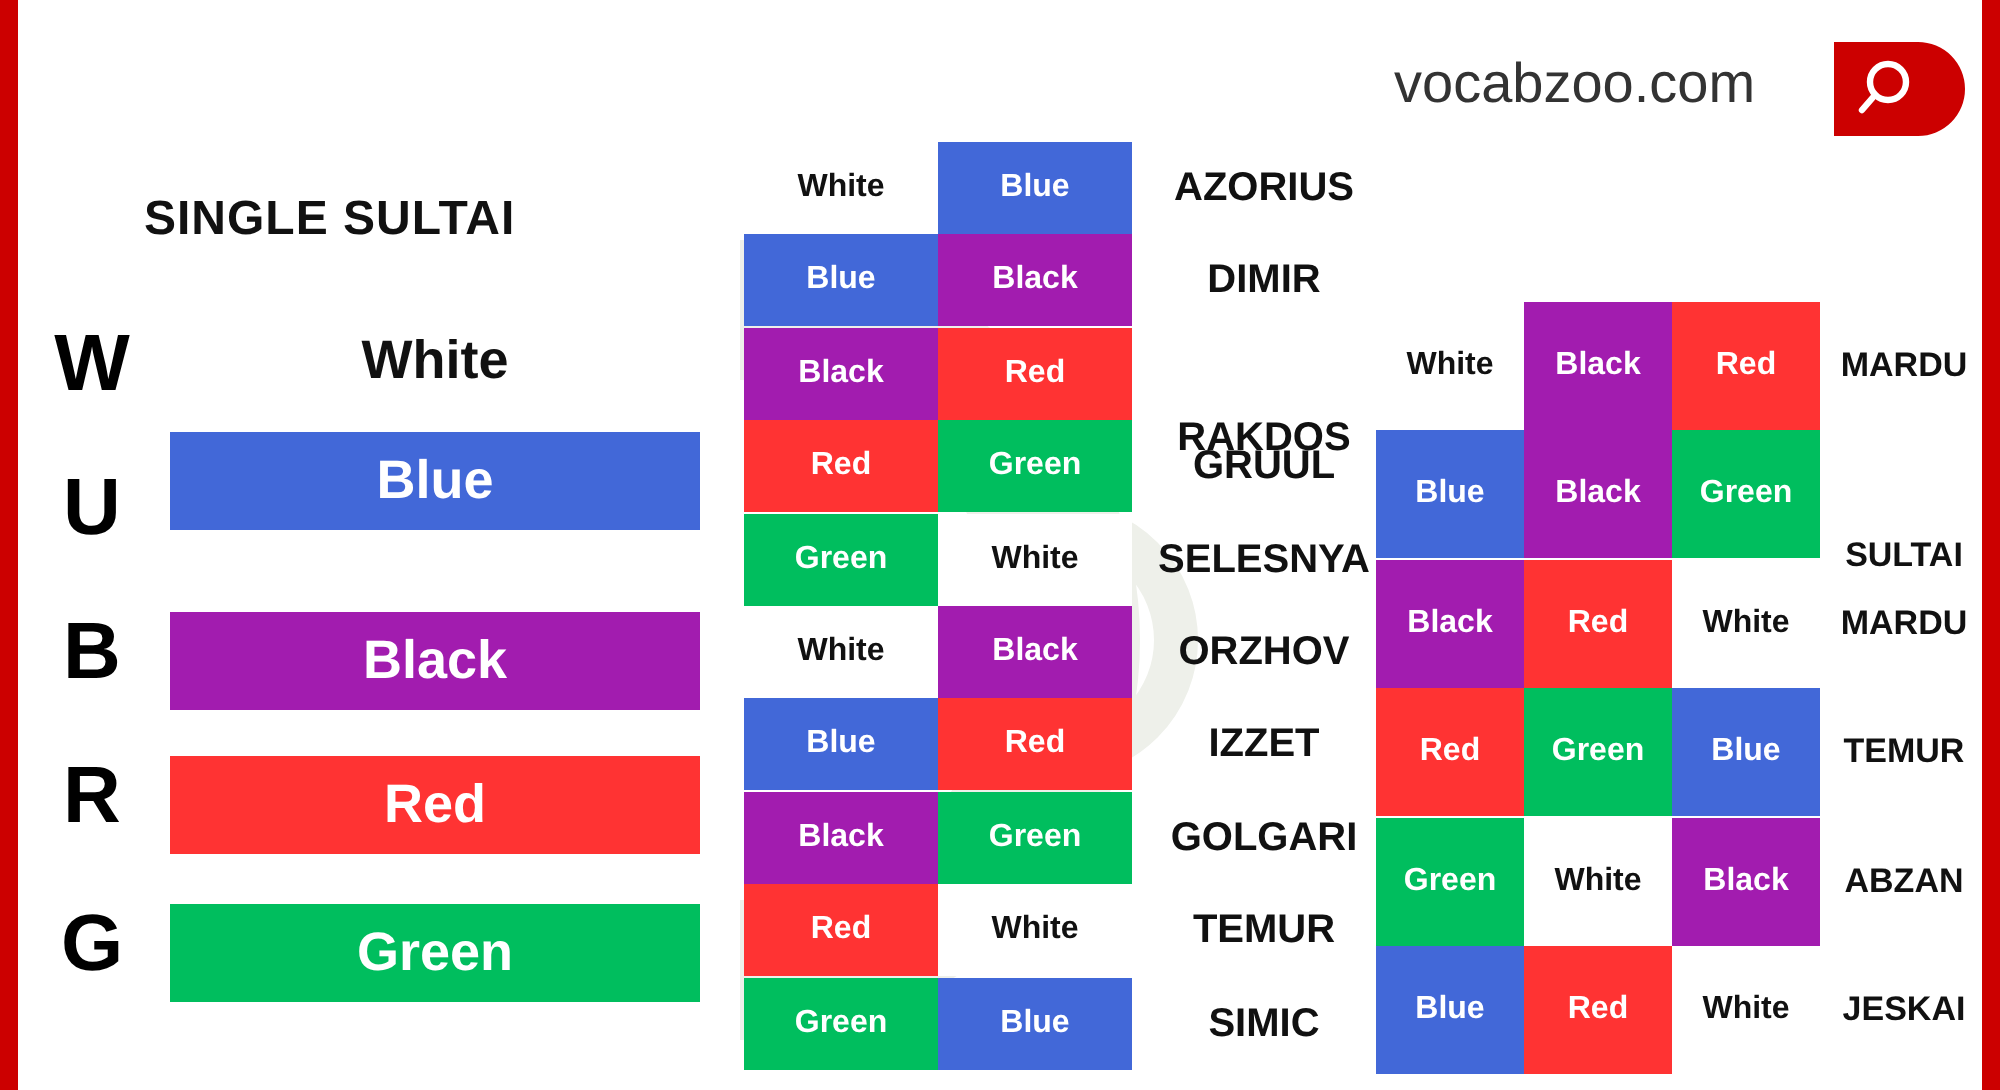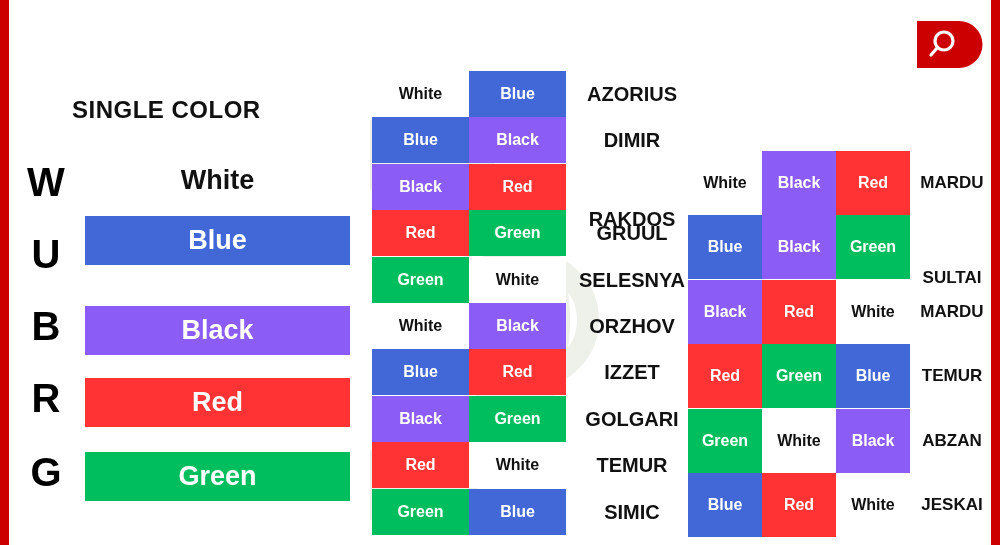"vocabzoo.com" div { html: none -> <div>vocabzoo.com</div> }
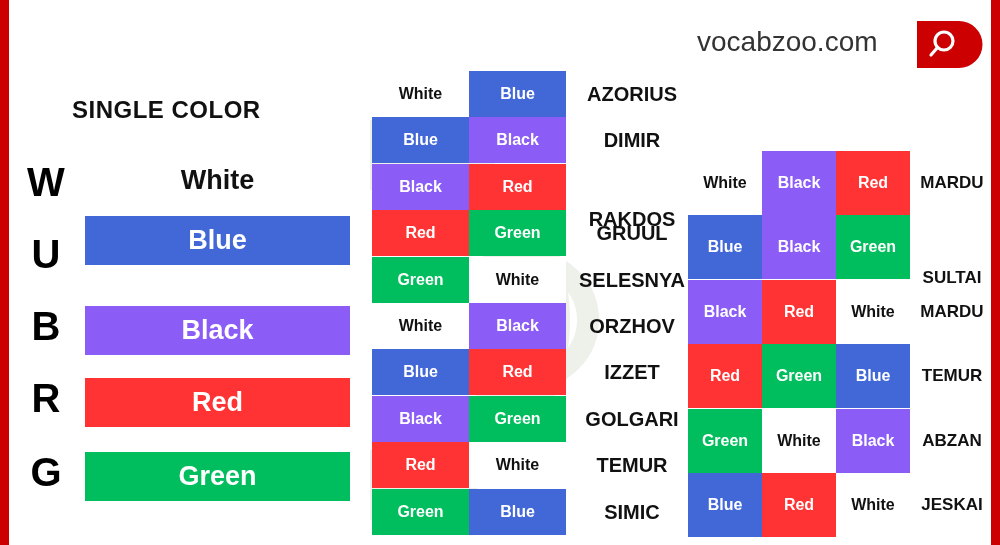"SINGLE COLOR" div.section-heading { text: COLOR -> SULTAI }
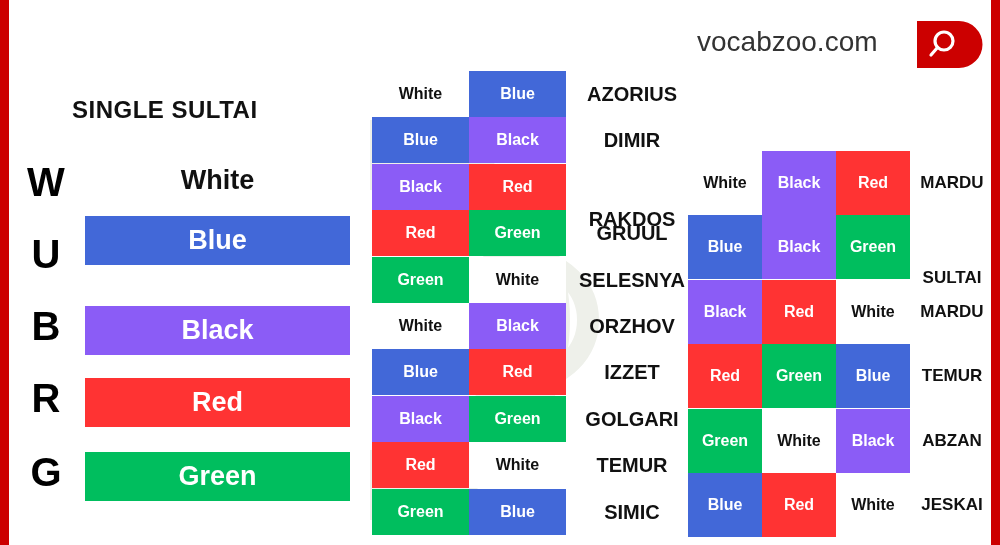"Black" .c-black { background: #8b5cf6 -> #a21caf }
